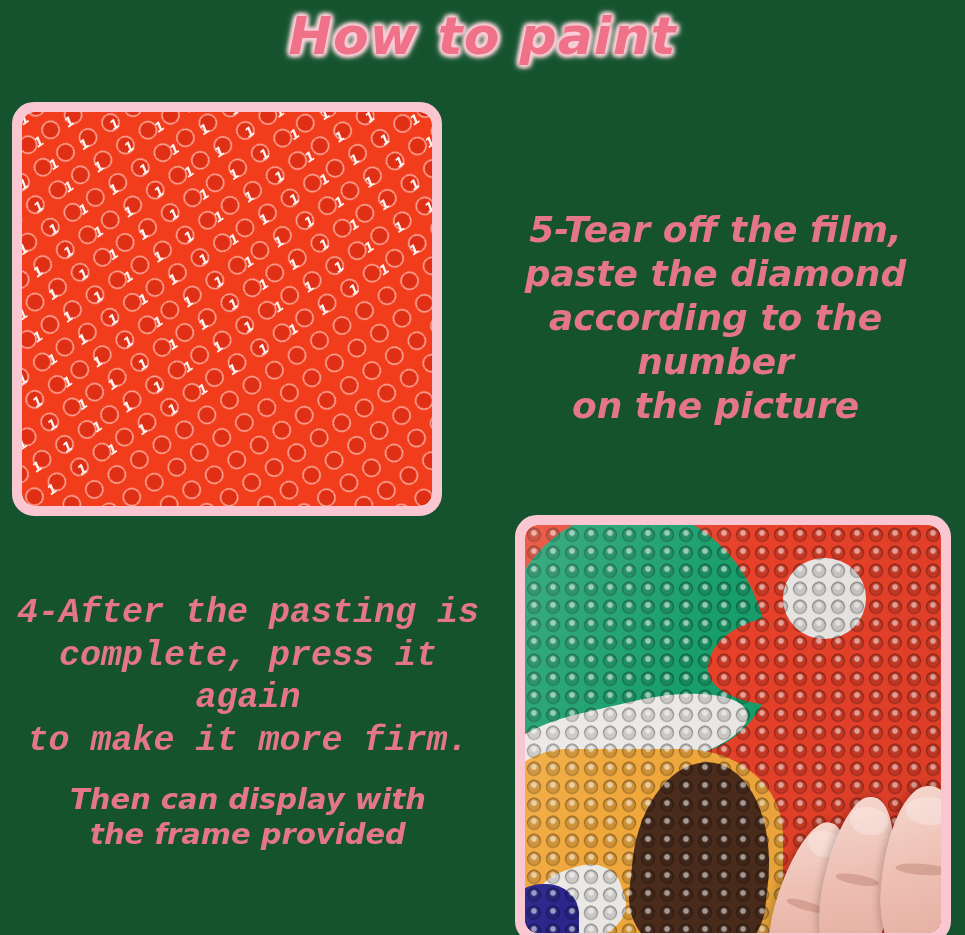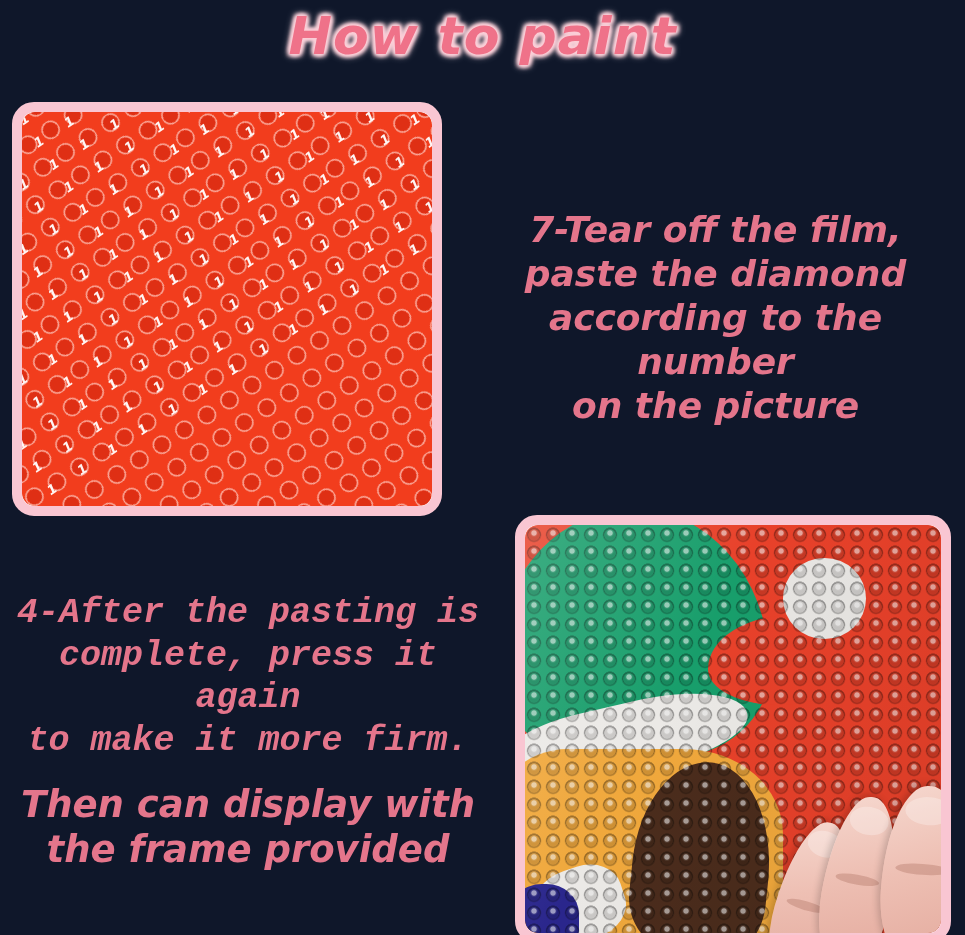"How to paint" #page { background: #0f172a -> #14532d }
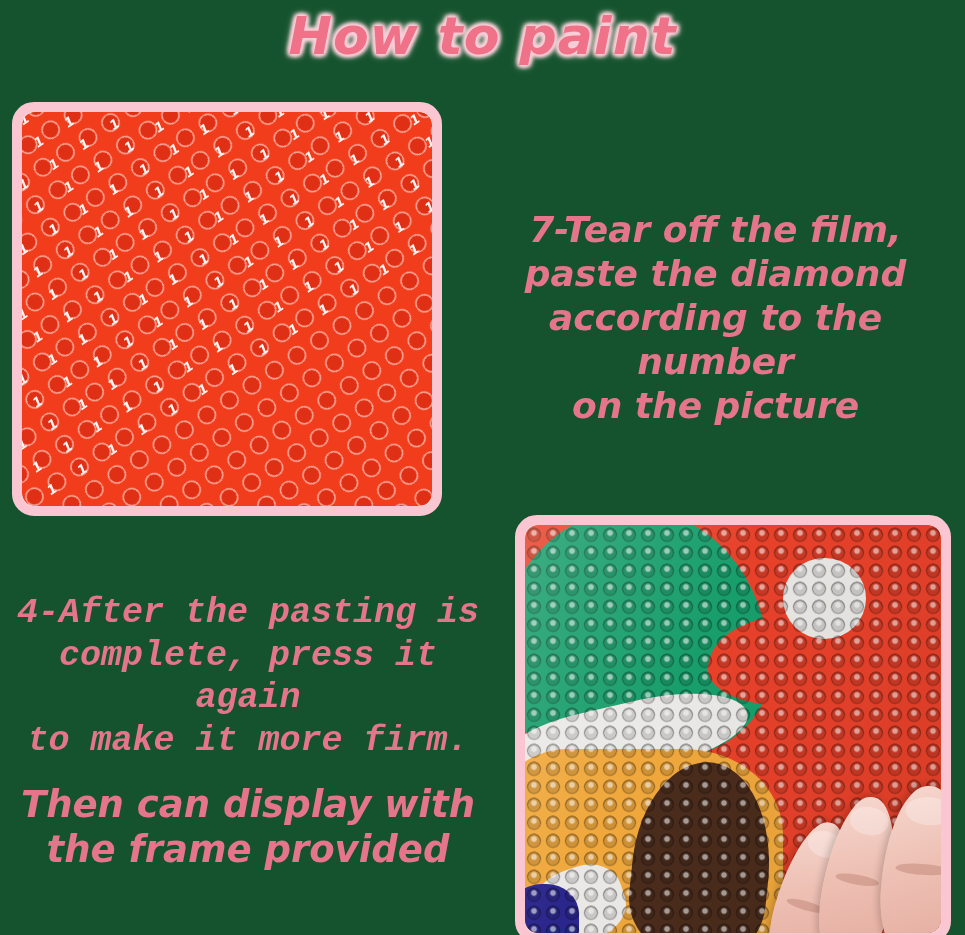"7-Tear off the film," div.instr { text: 7-Tear -> 5-Tear }
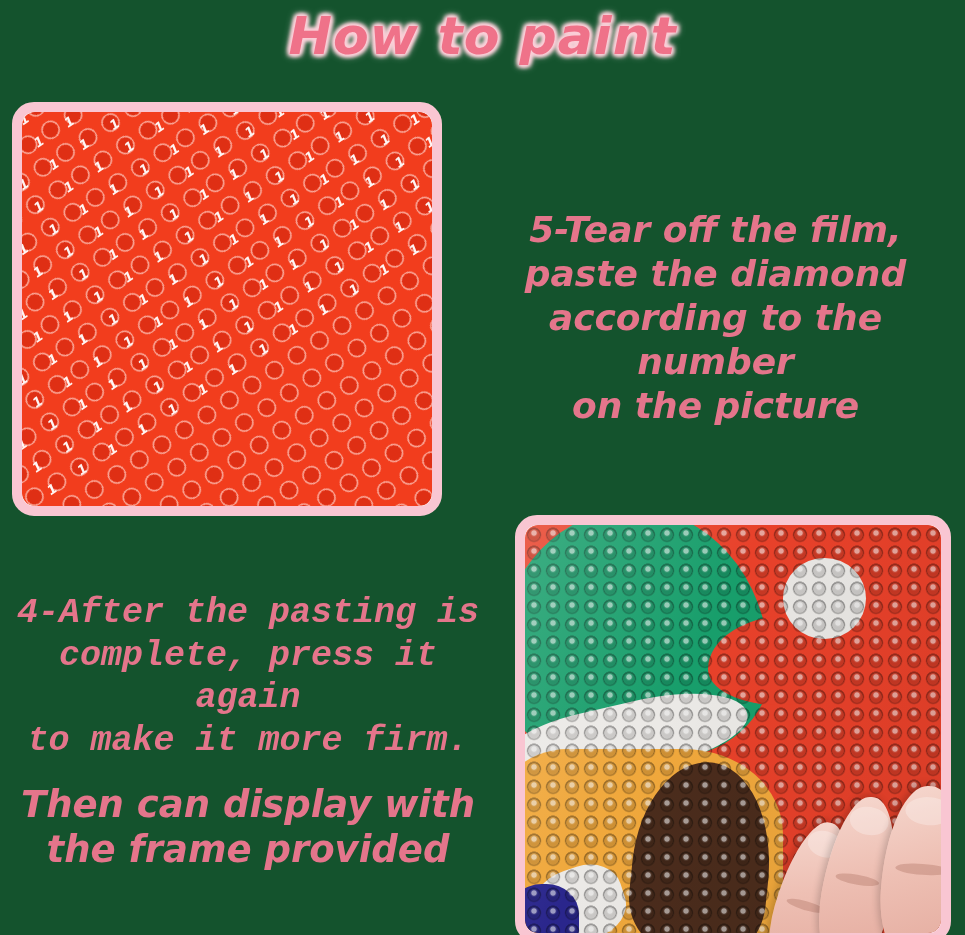"Then can display with" #step4-text2 { font-size: 37px -> 29px }
